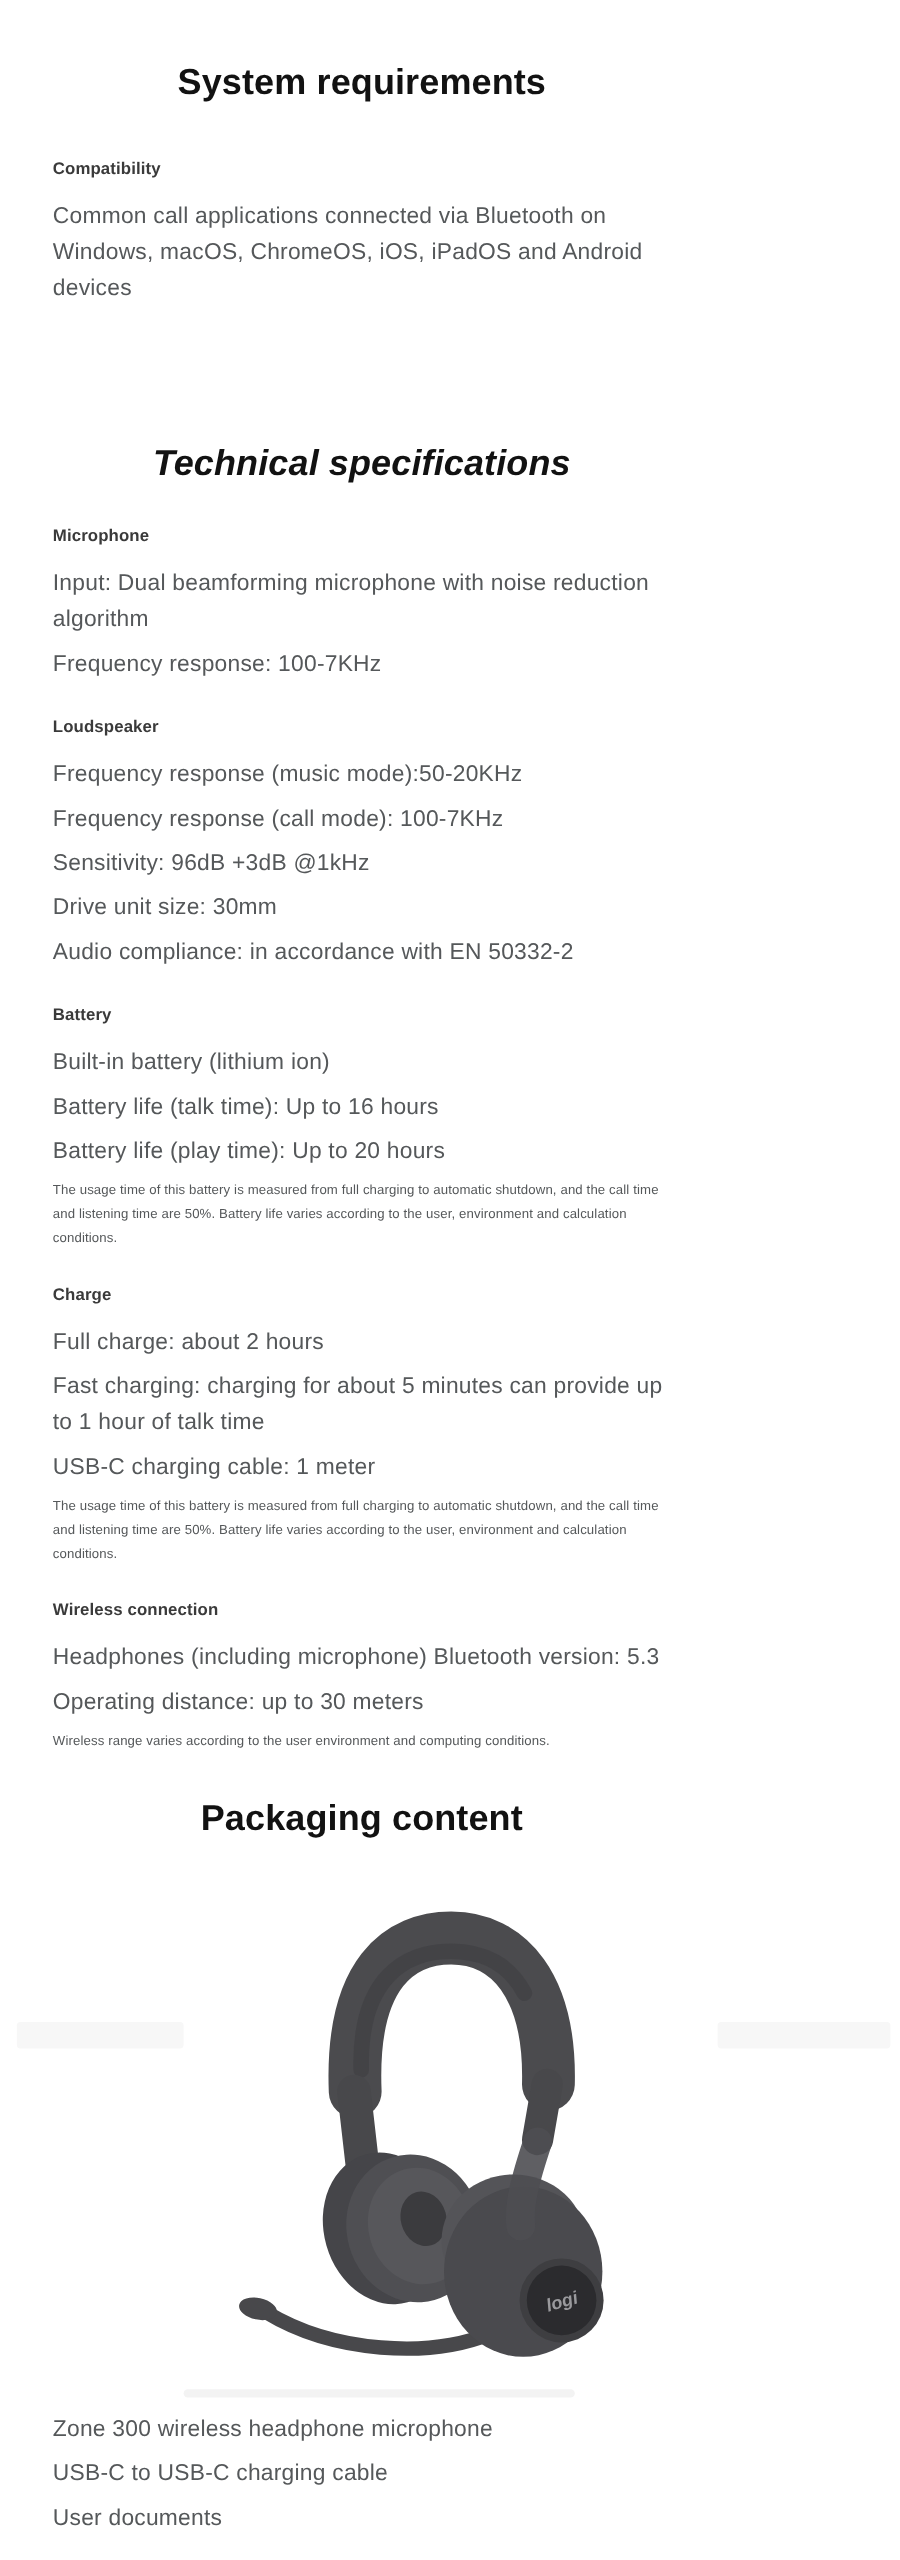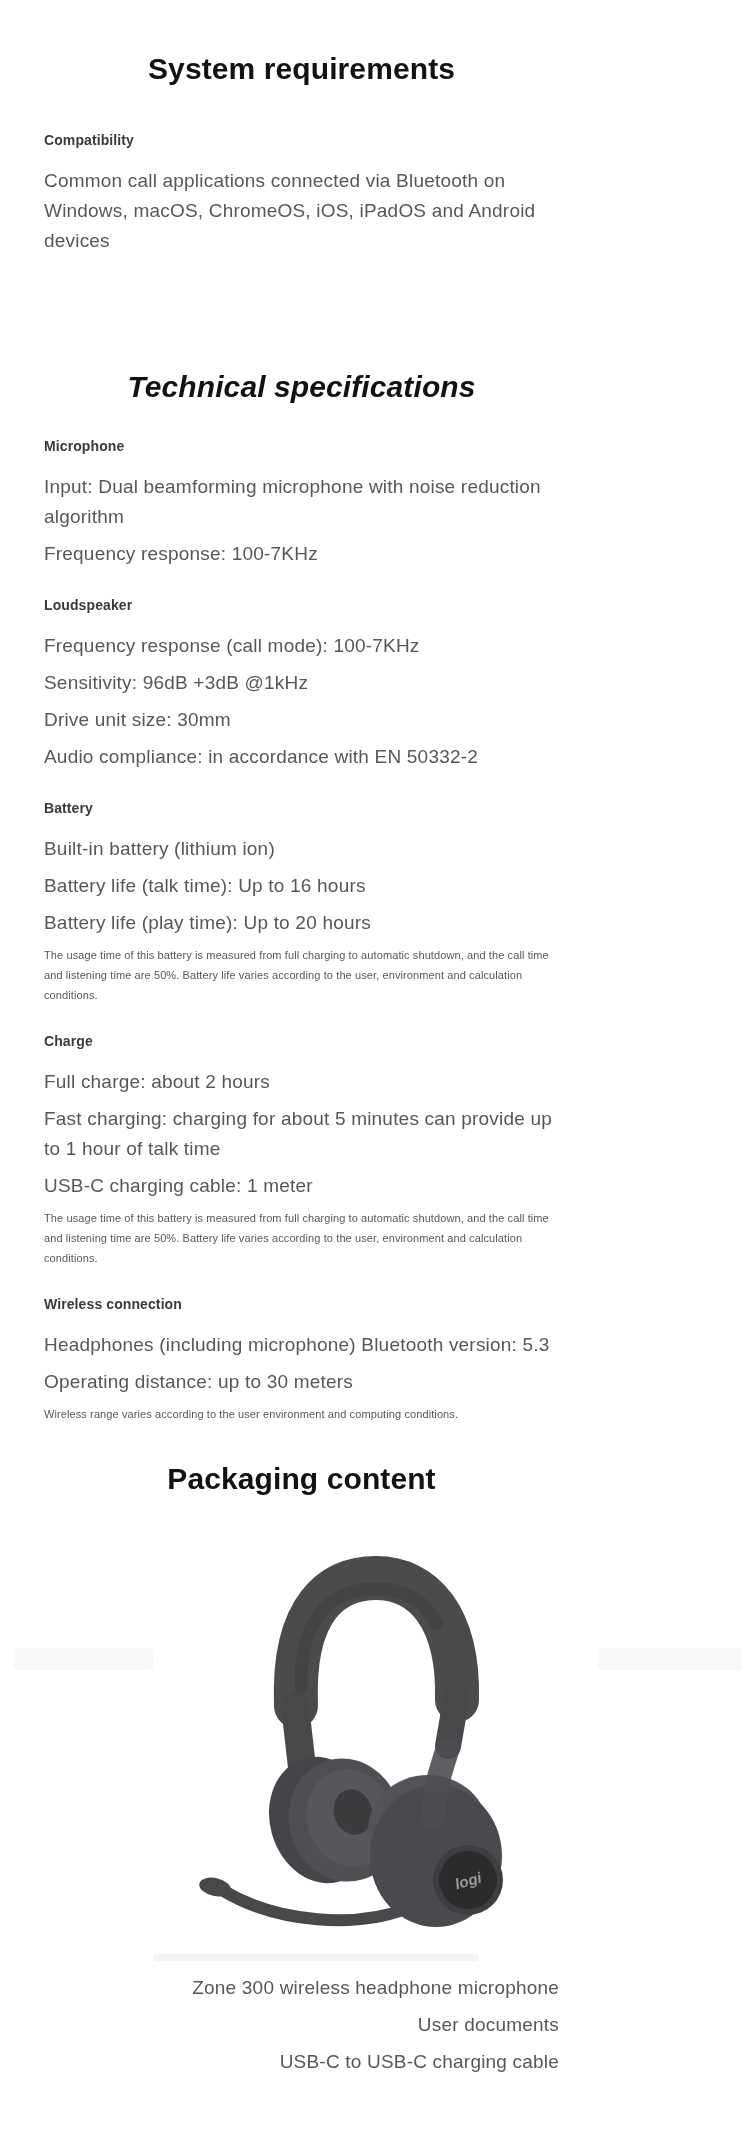"Frequency response (music mode):50-20KHz" p.spec-line { html: none -> <p>Frequency response (music mode):50-20KHz</p> }
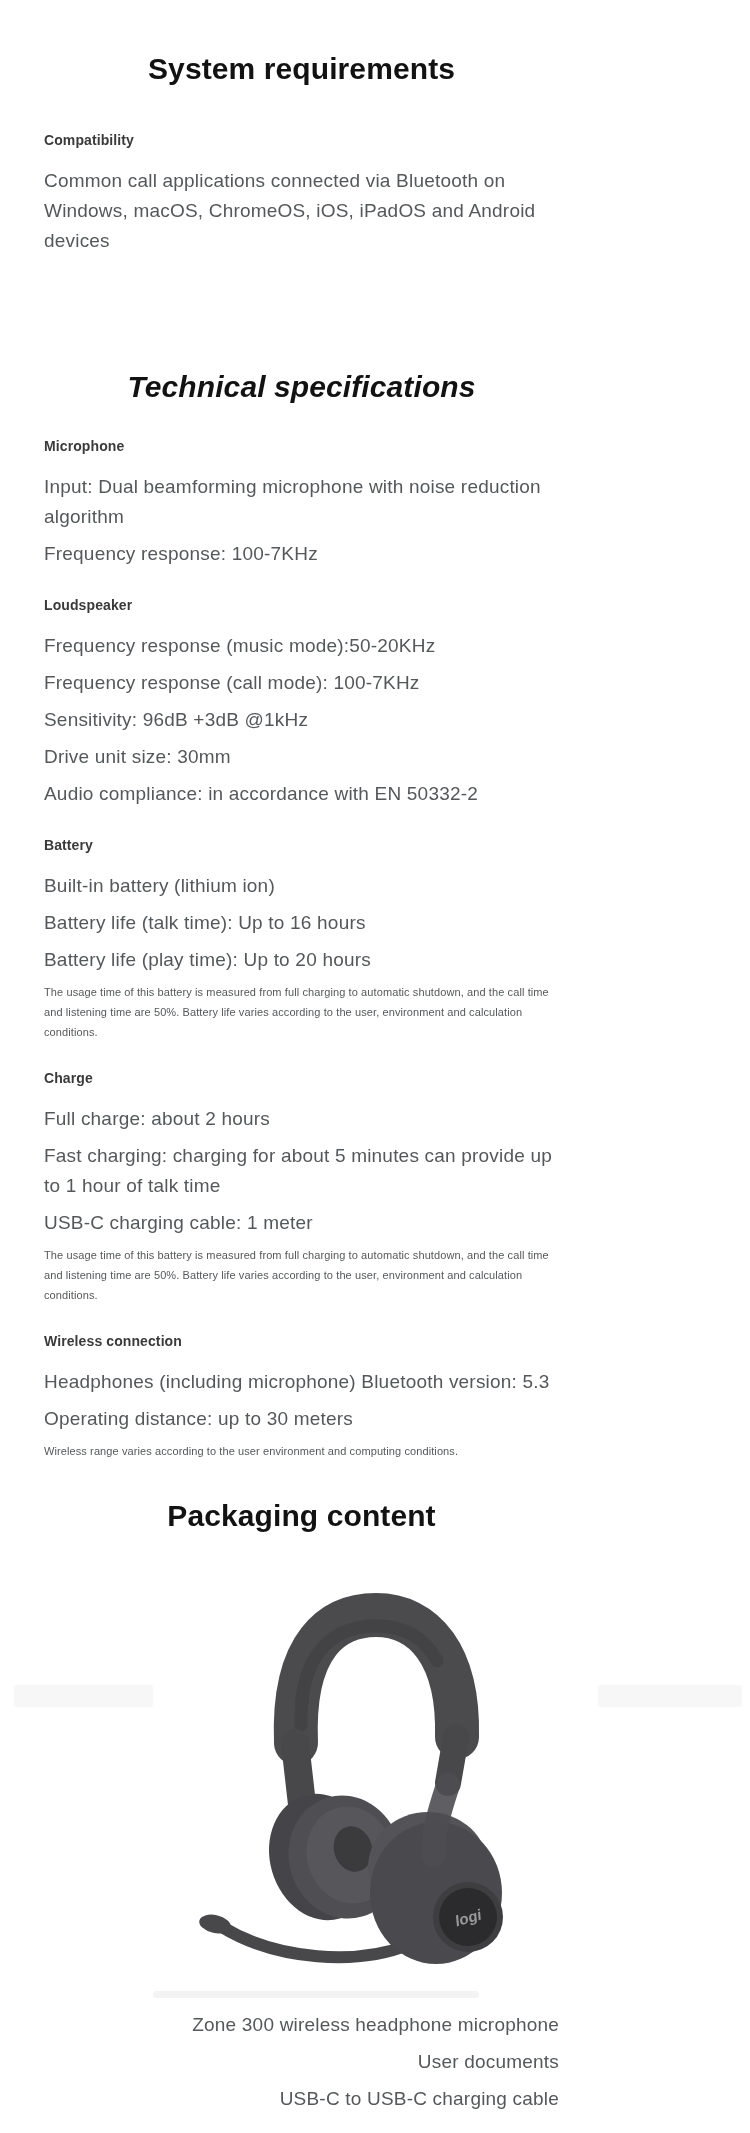"Zone 300 wireless headphone microphone" .pack-items { text-align: right -> none }
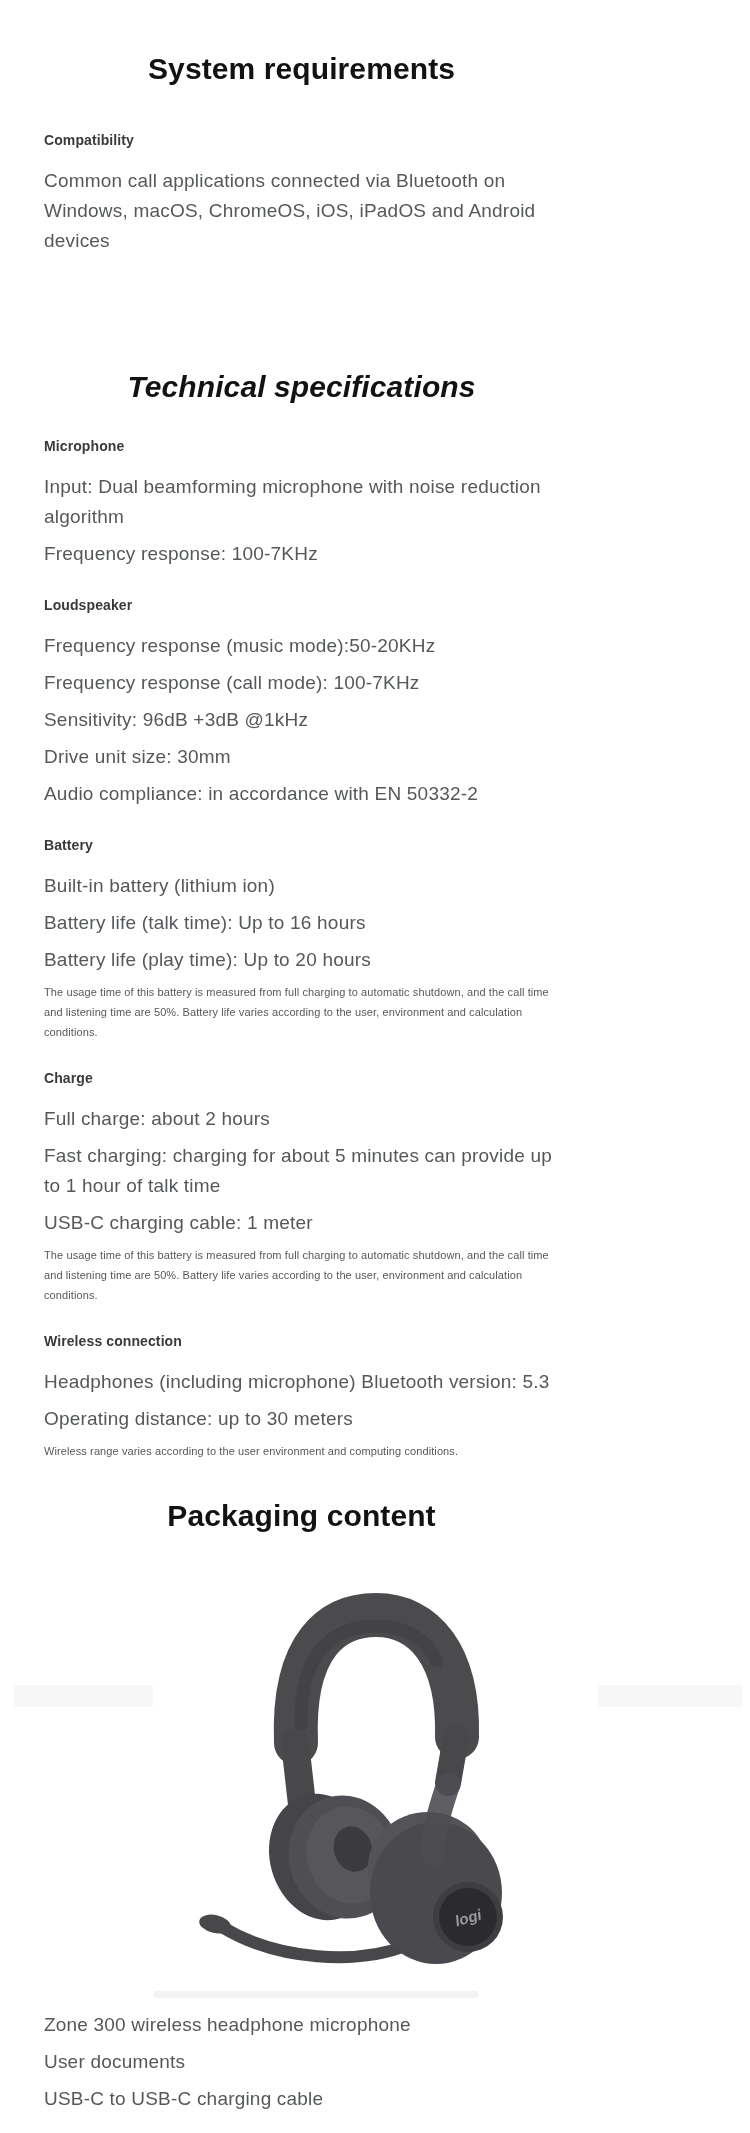"User documents" p.spec-line { order: before "USB-C to USB-C charging cable" -> after "USB-C to USB-C charging cable" }
